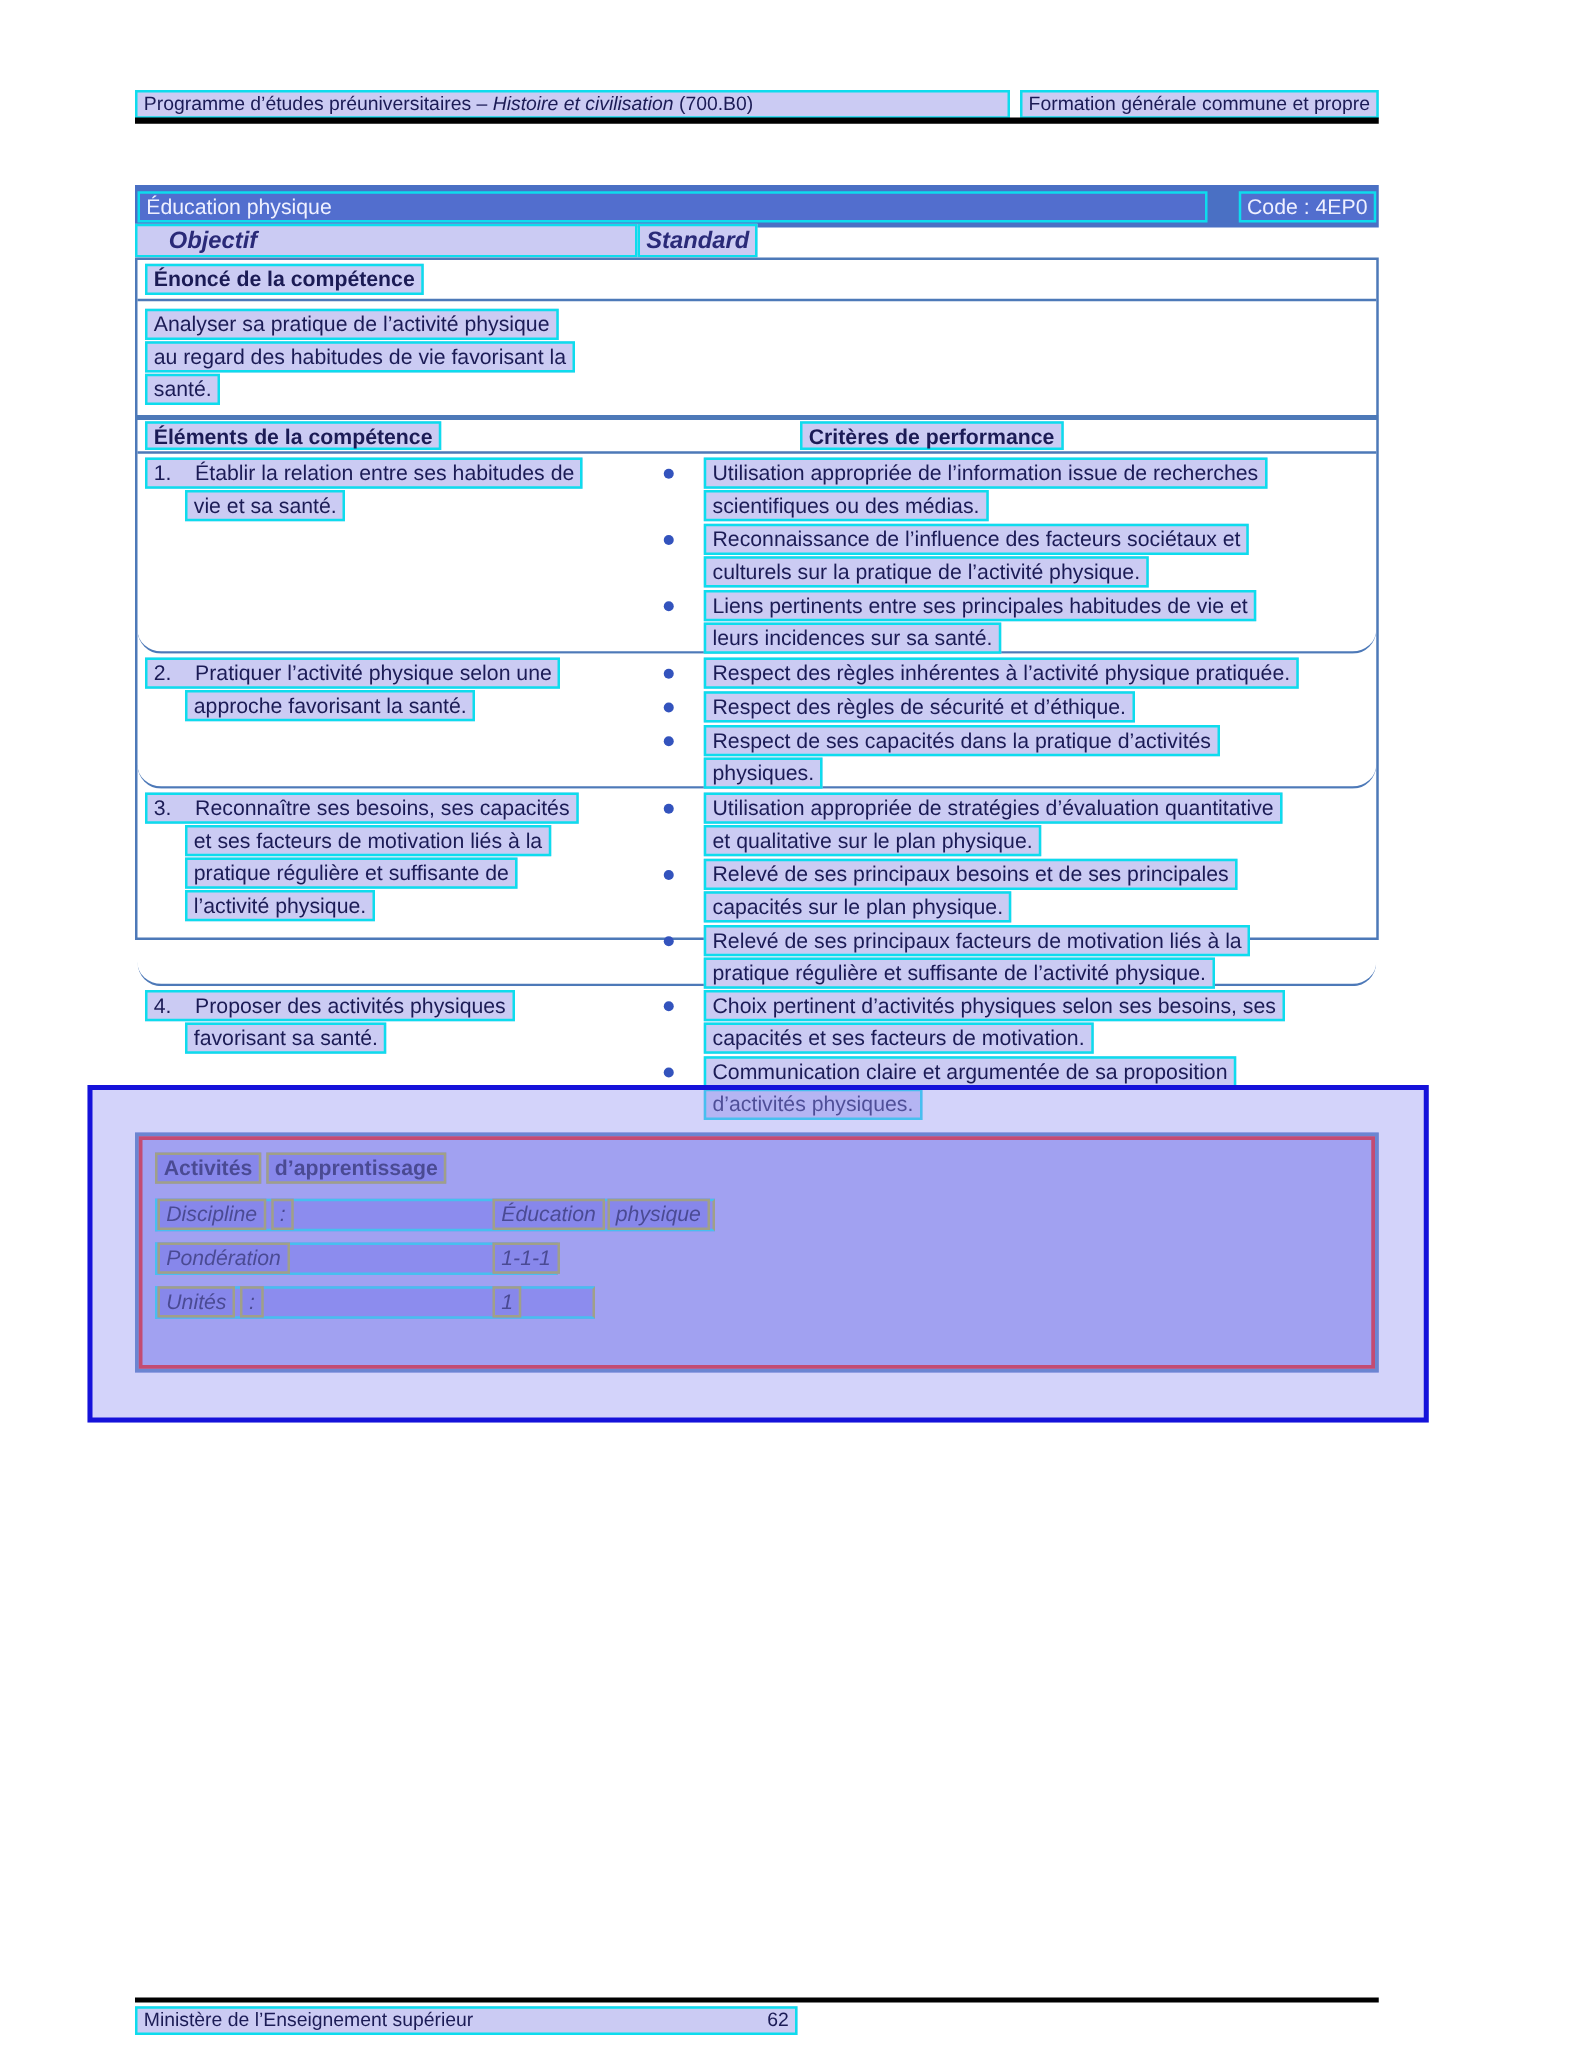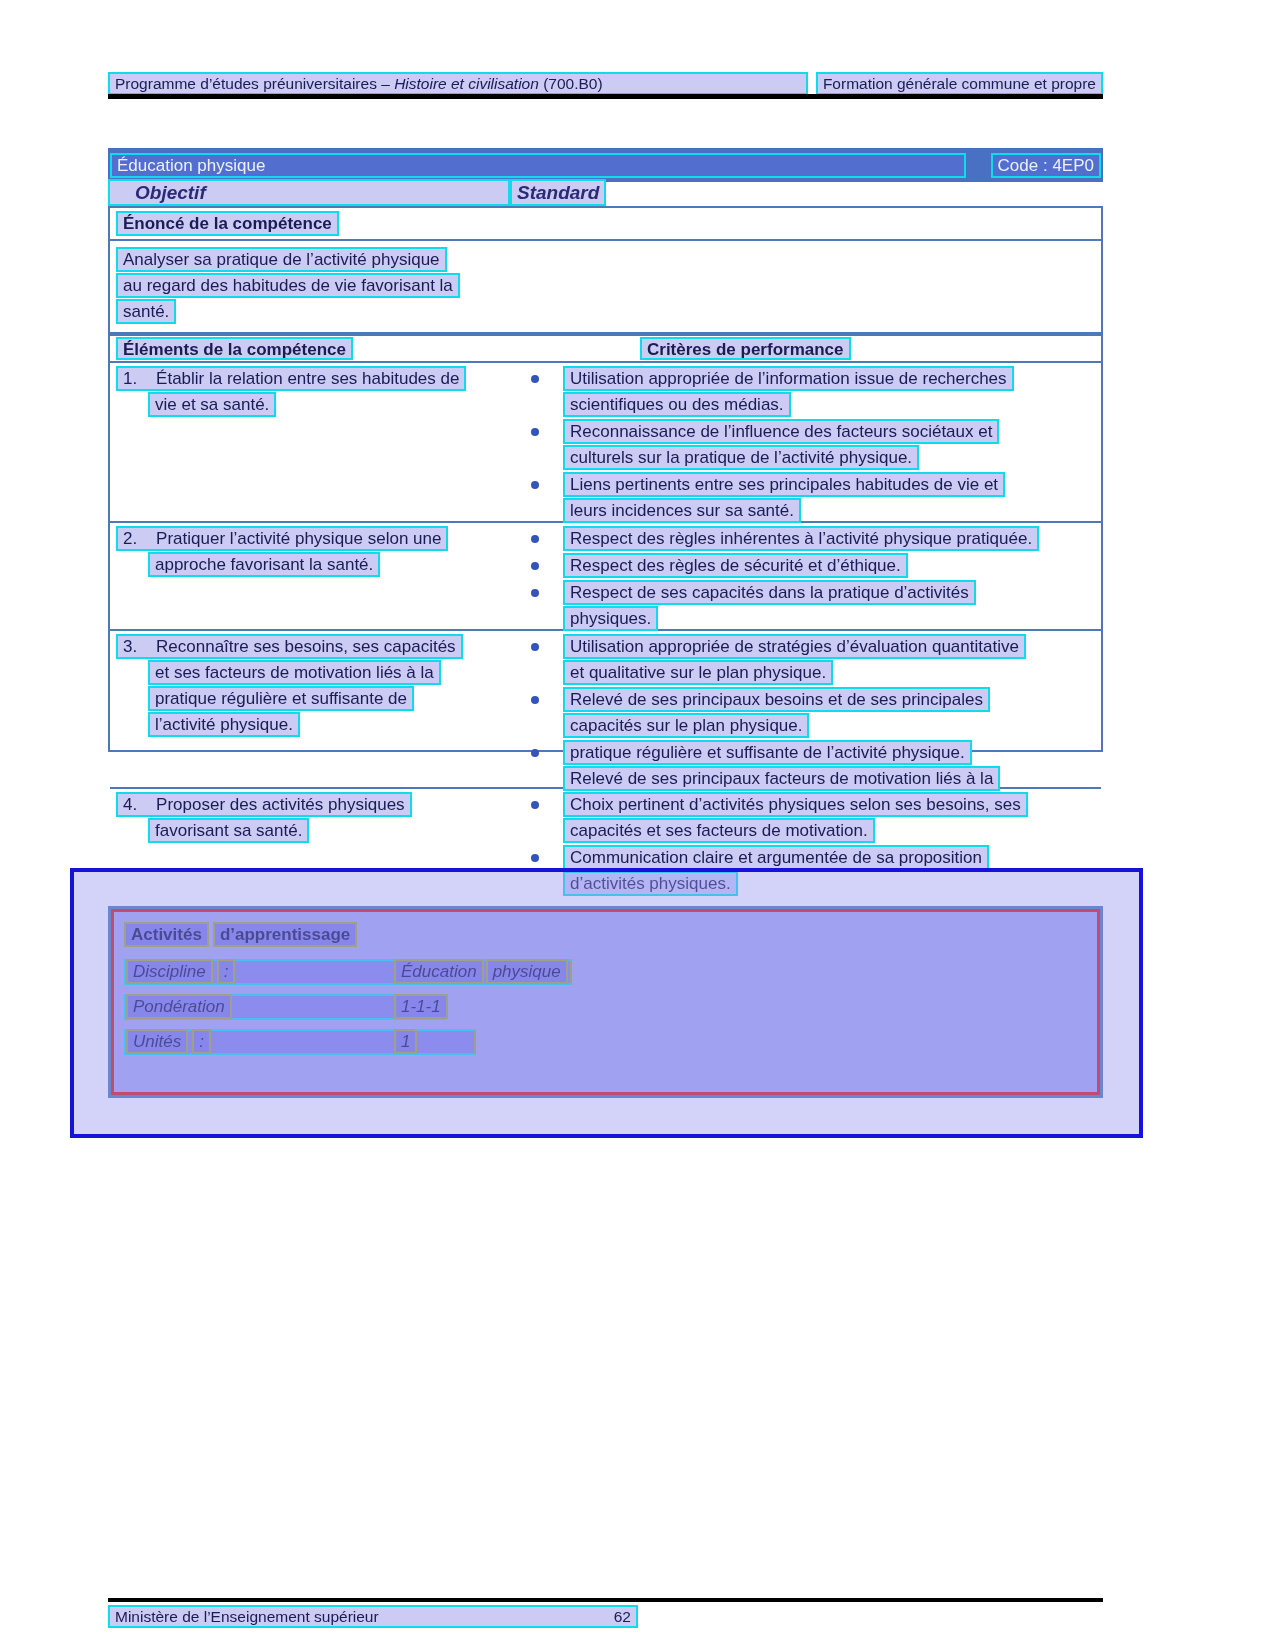"1. Établir la relation entre" .t-row { border-radius: none -> 19px }
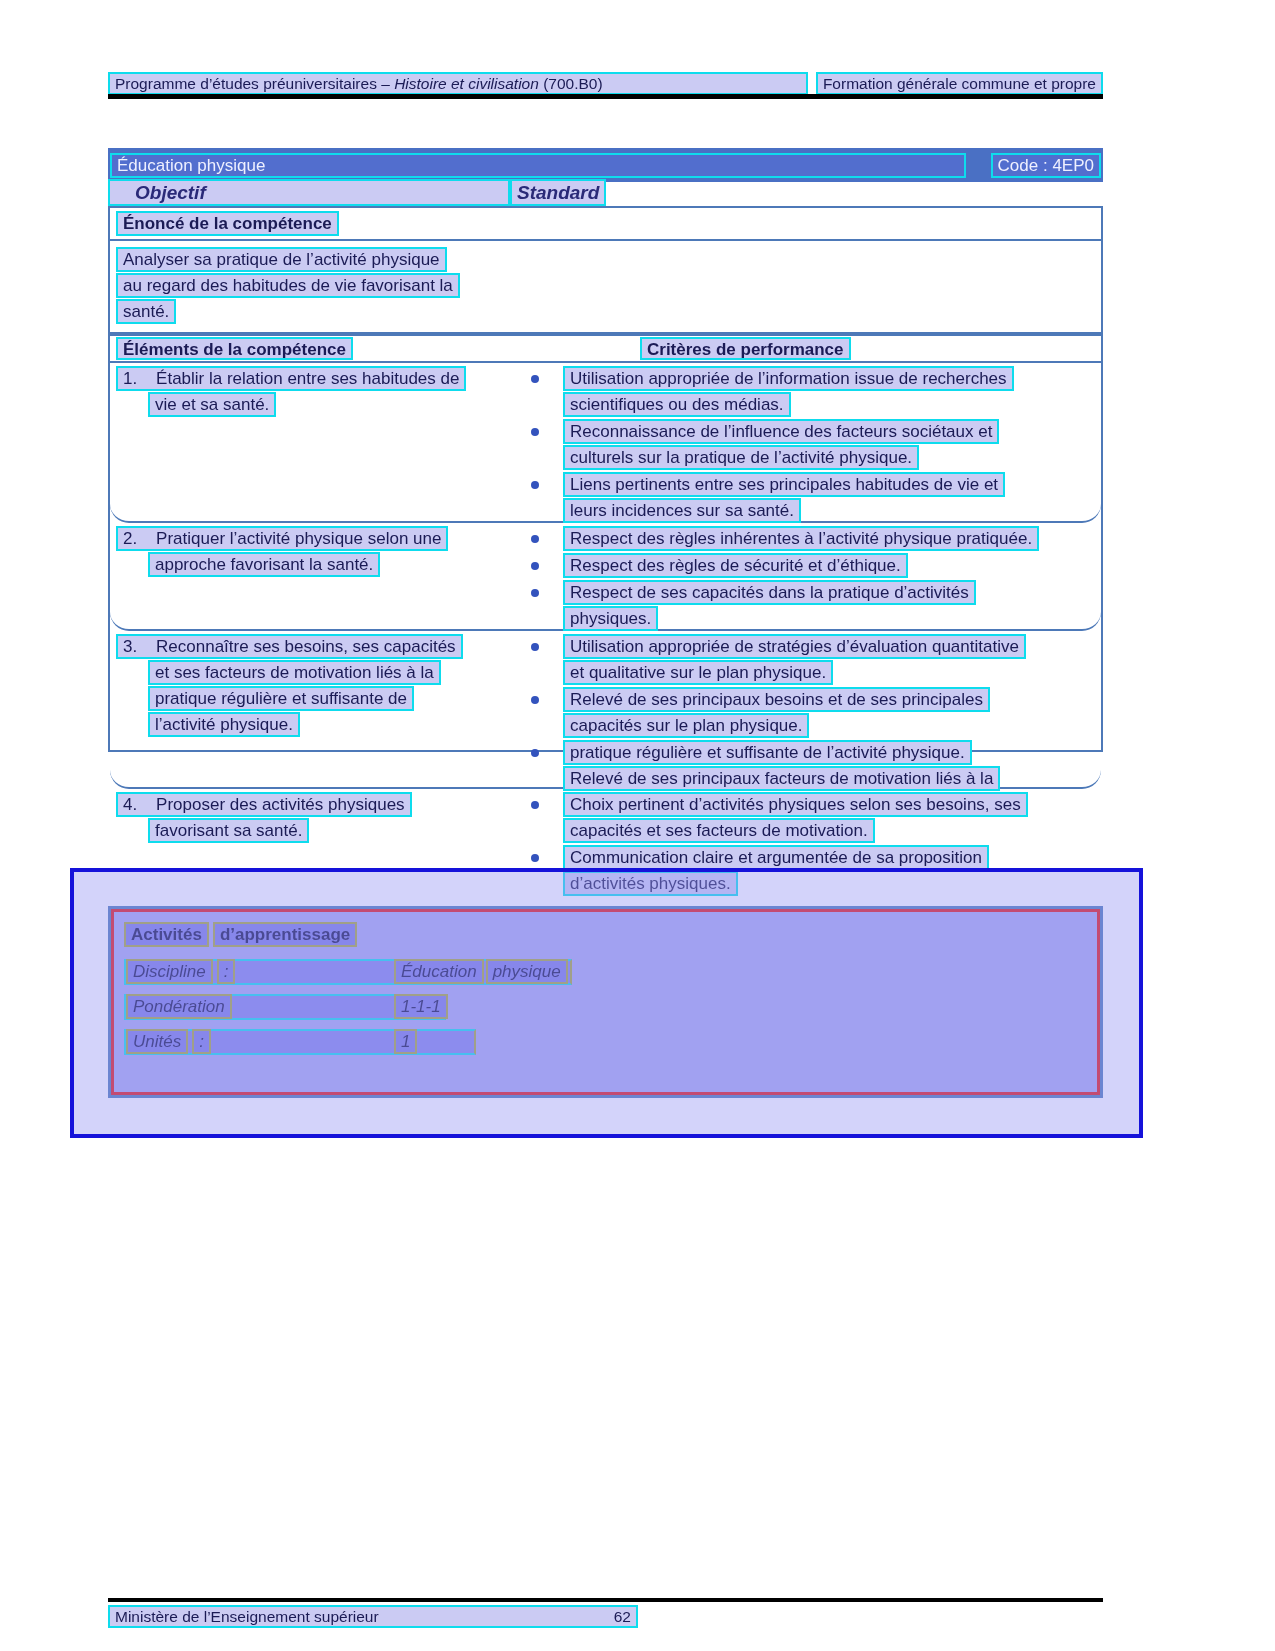"pratique régulière et suffisante de l’activité" span.ann { order: before "Relevé de ses principaux facteurs" -> after "Relevé de ses principaux facteurs" }
